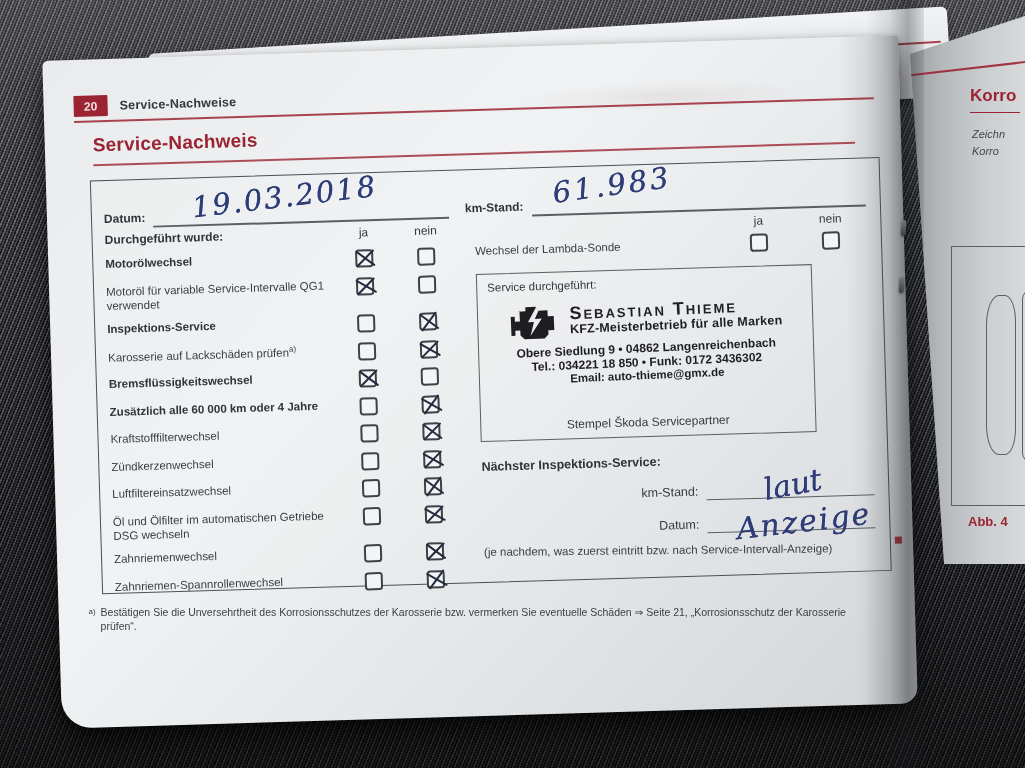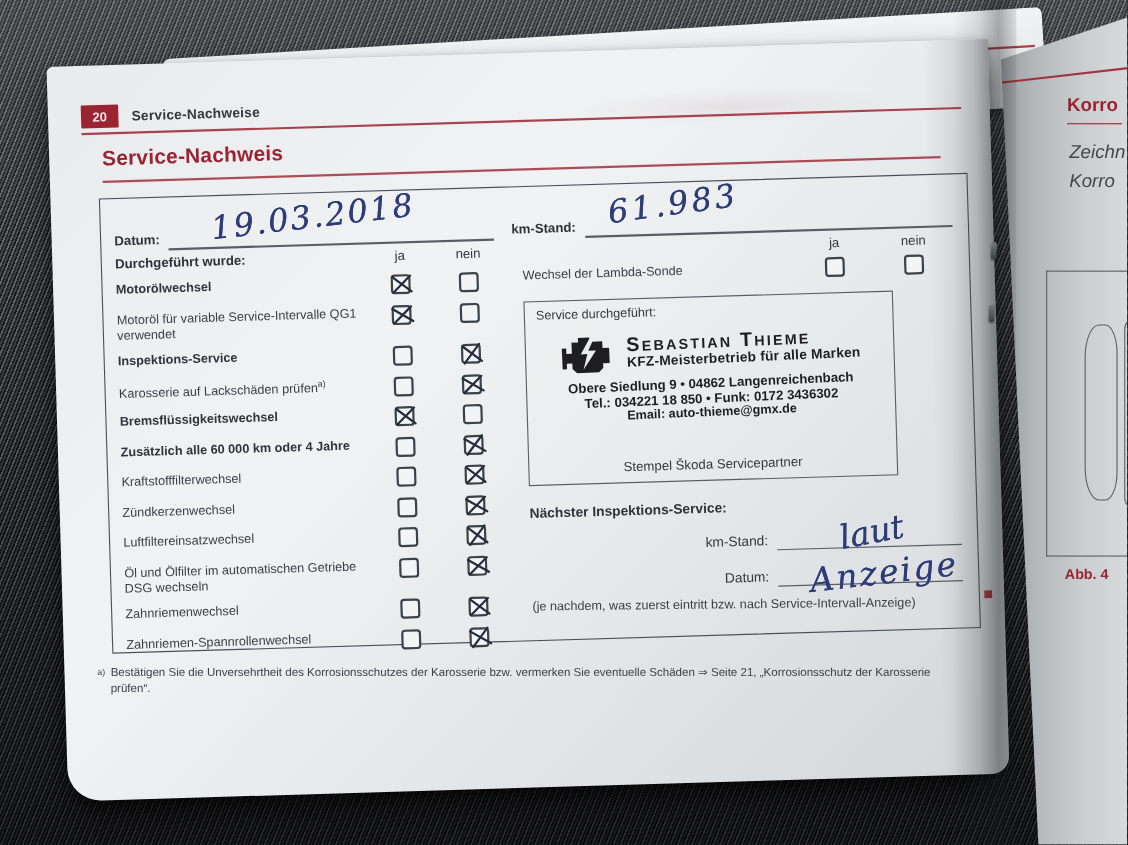"Korro" .page-right { height: 768px -> 564px }
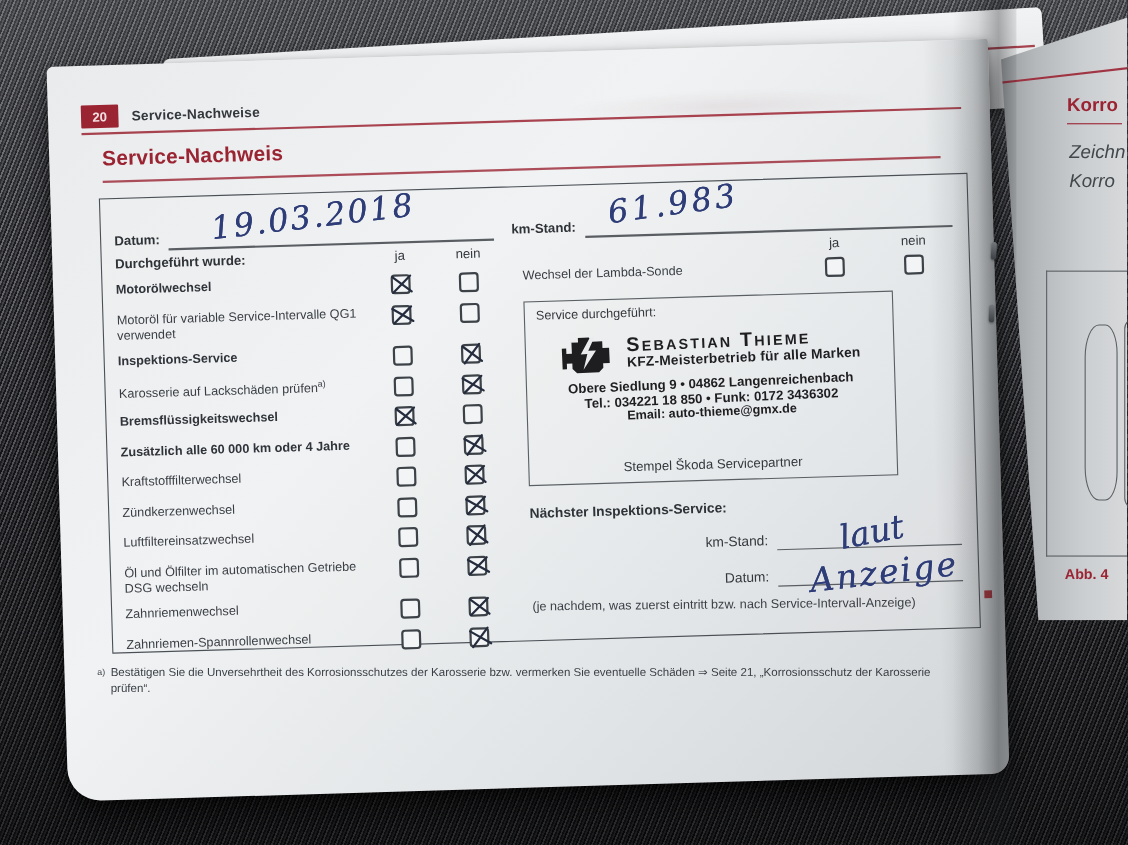"Zeichn" .pr-text { font-size: 17px -> 11px }
